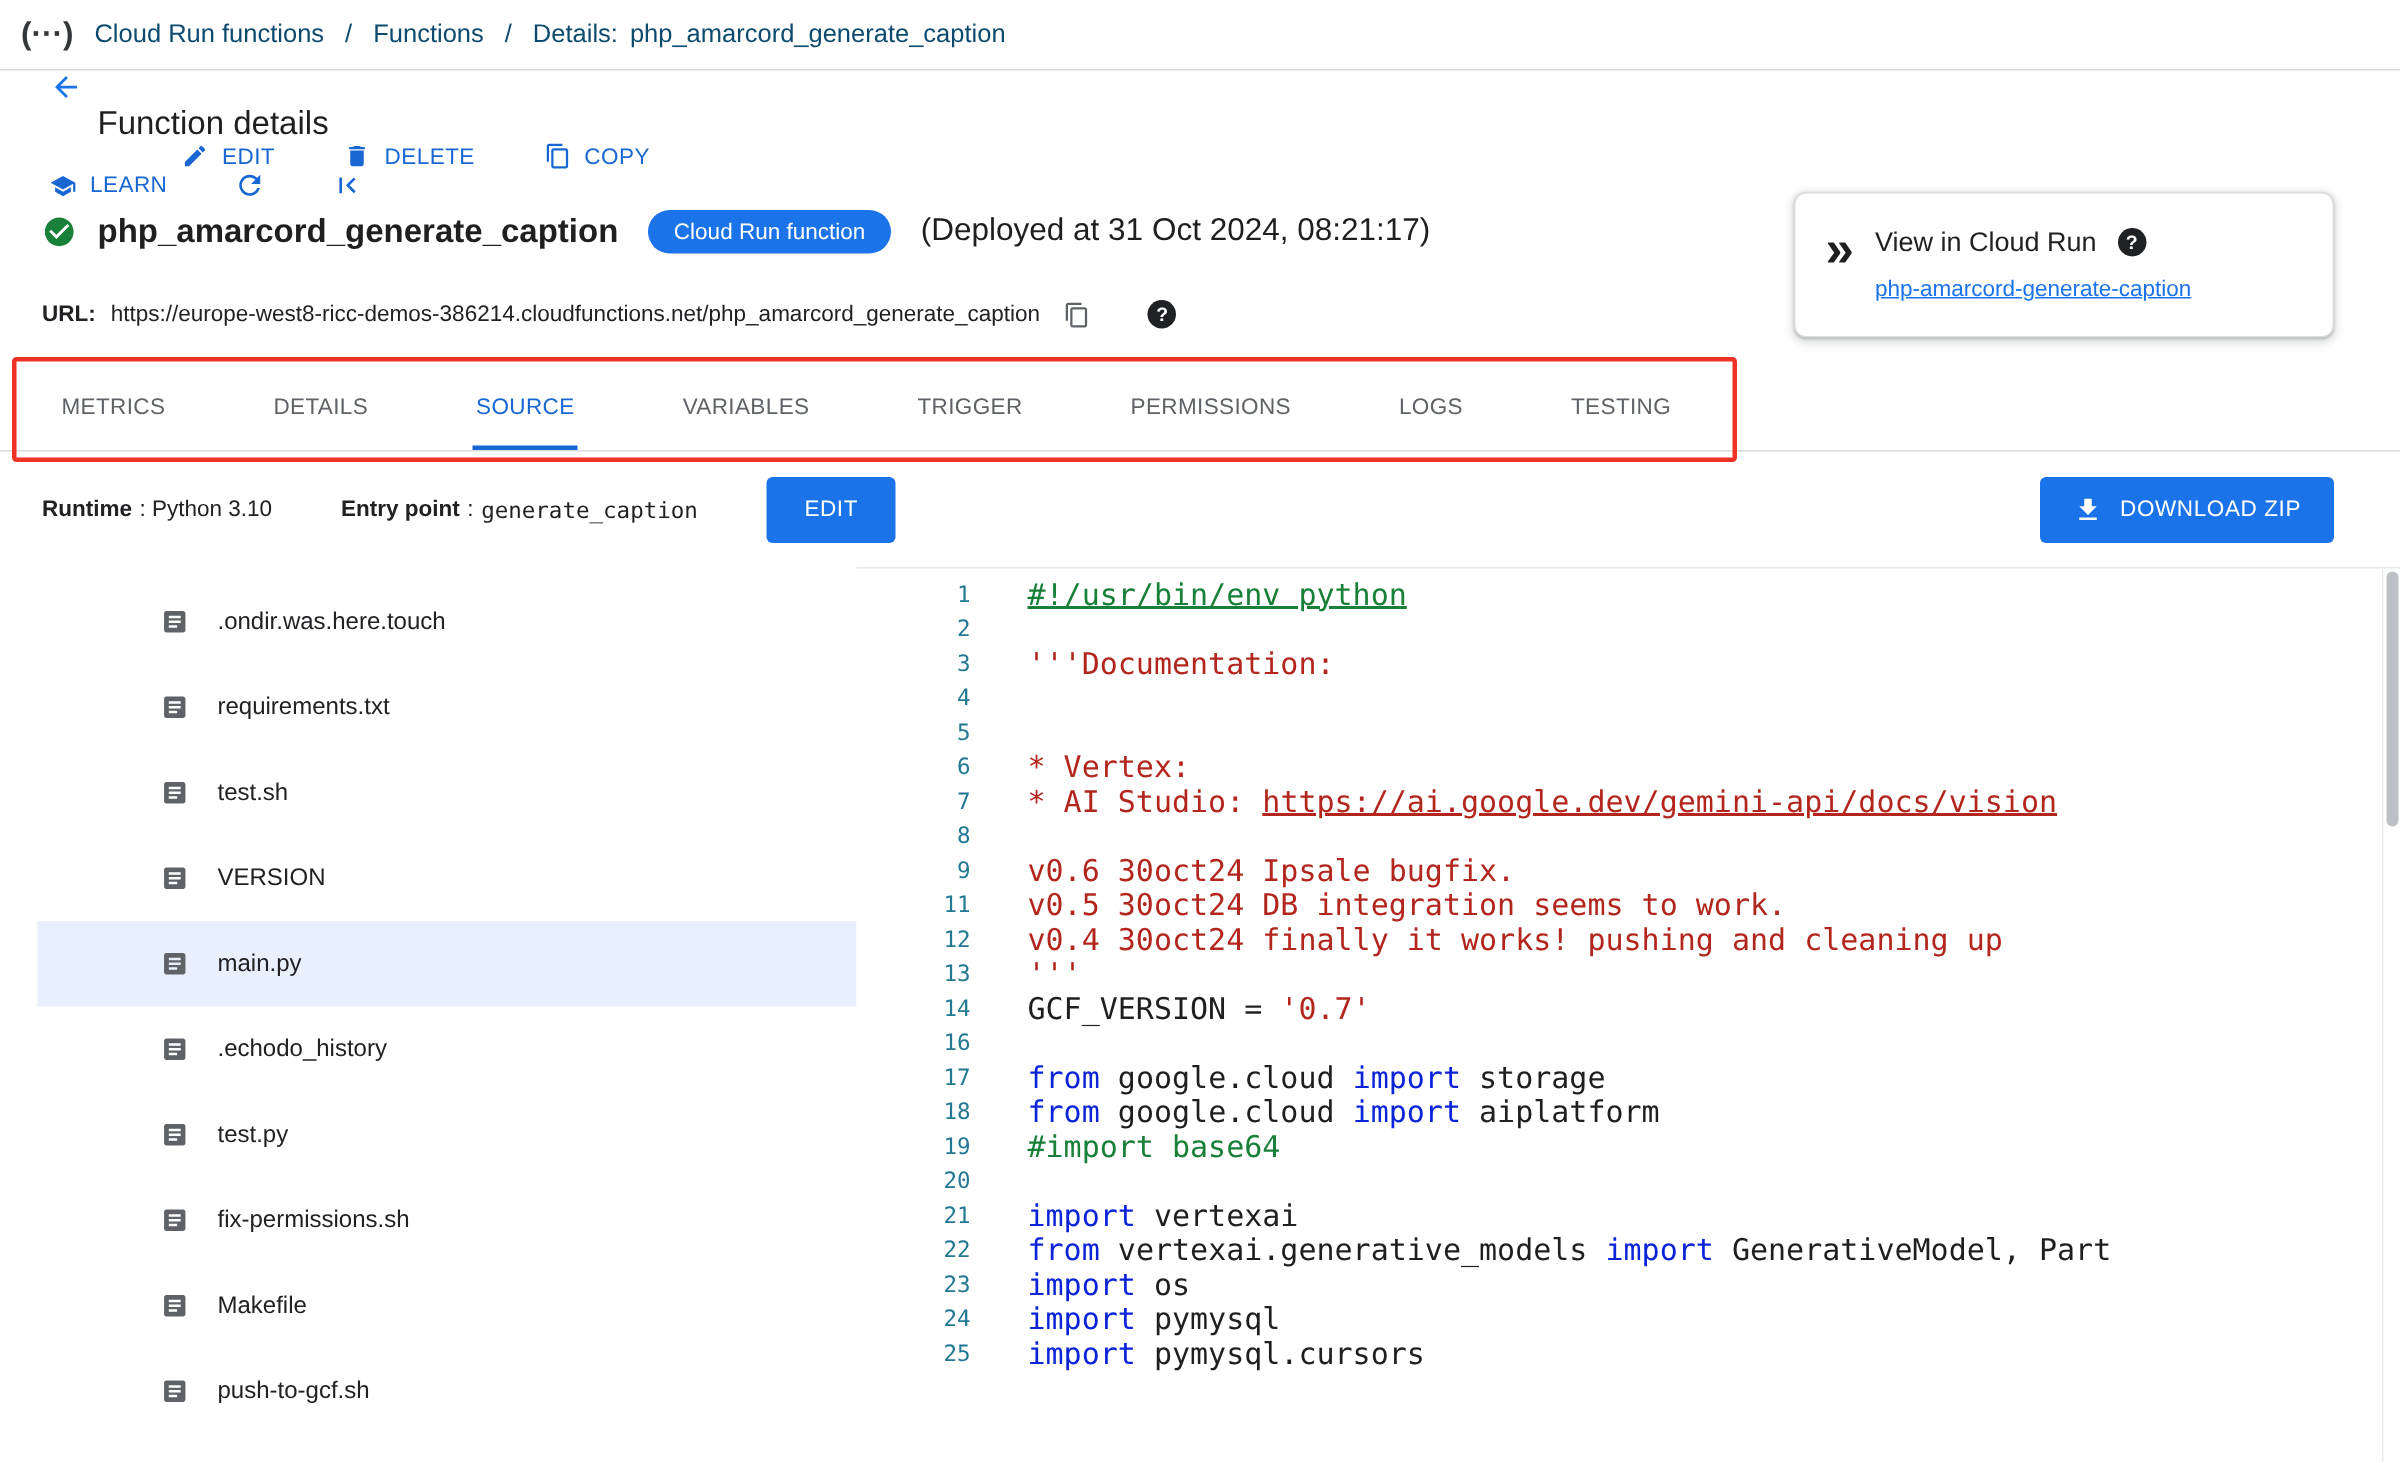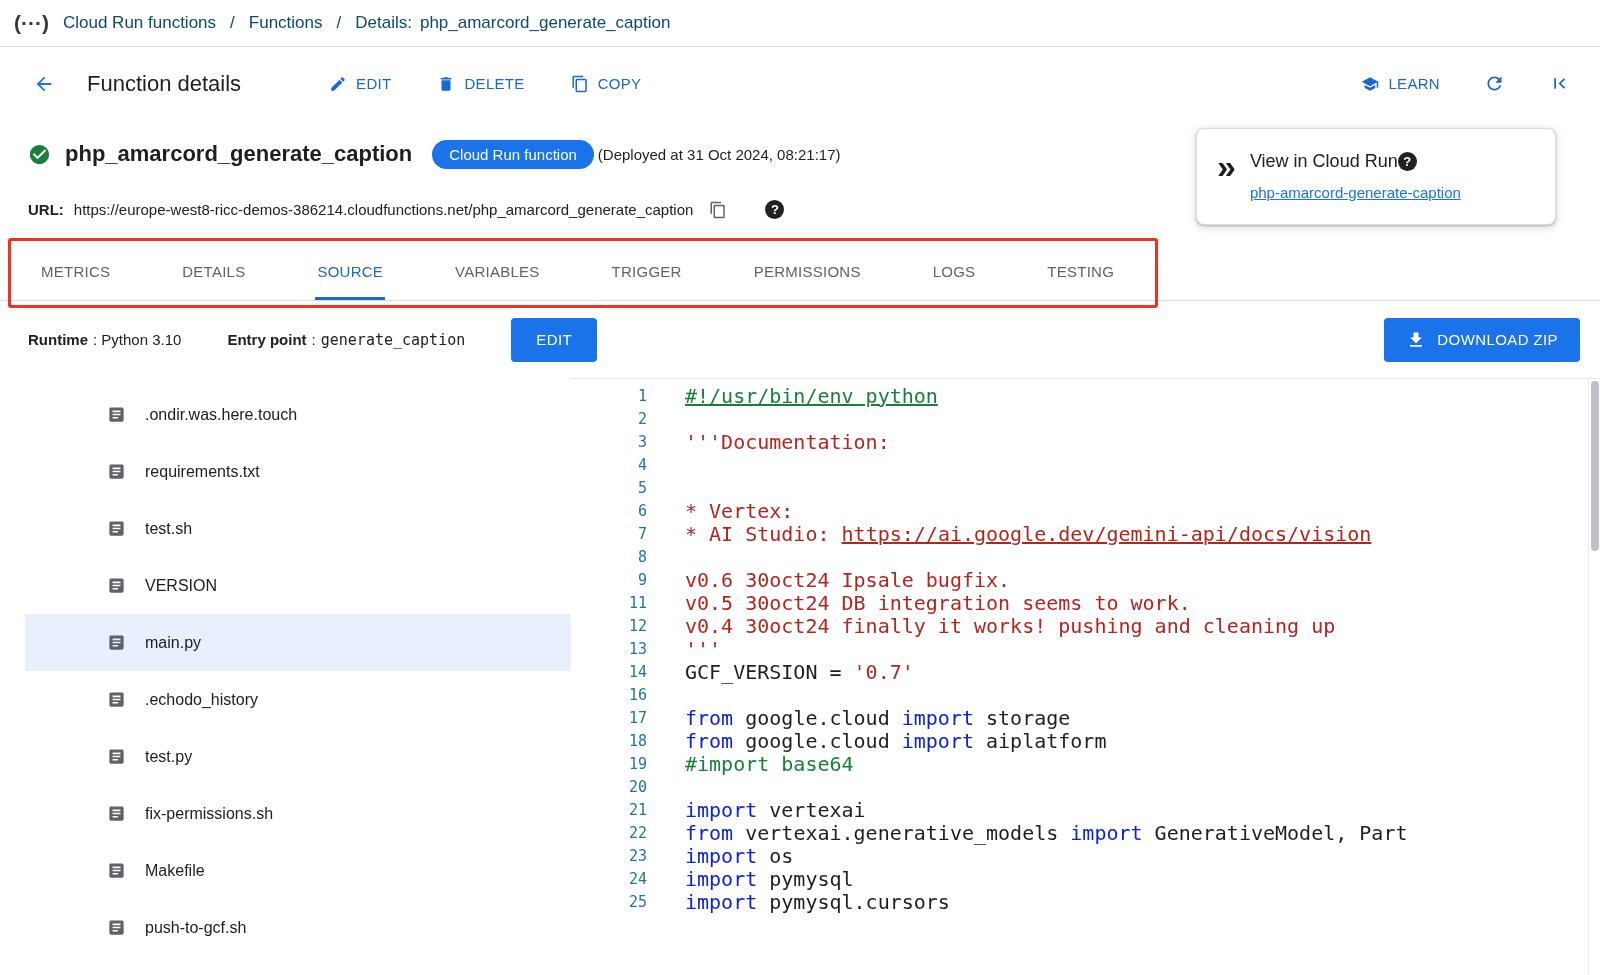"Function details" .action-bar { align-items: center -> none; flex-direction: none -> column }
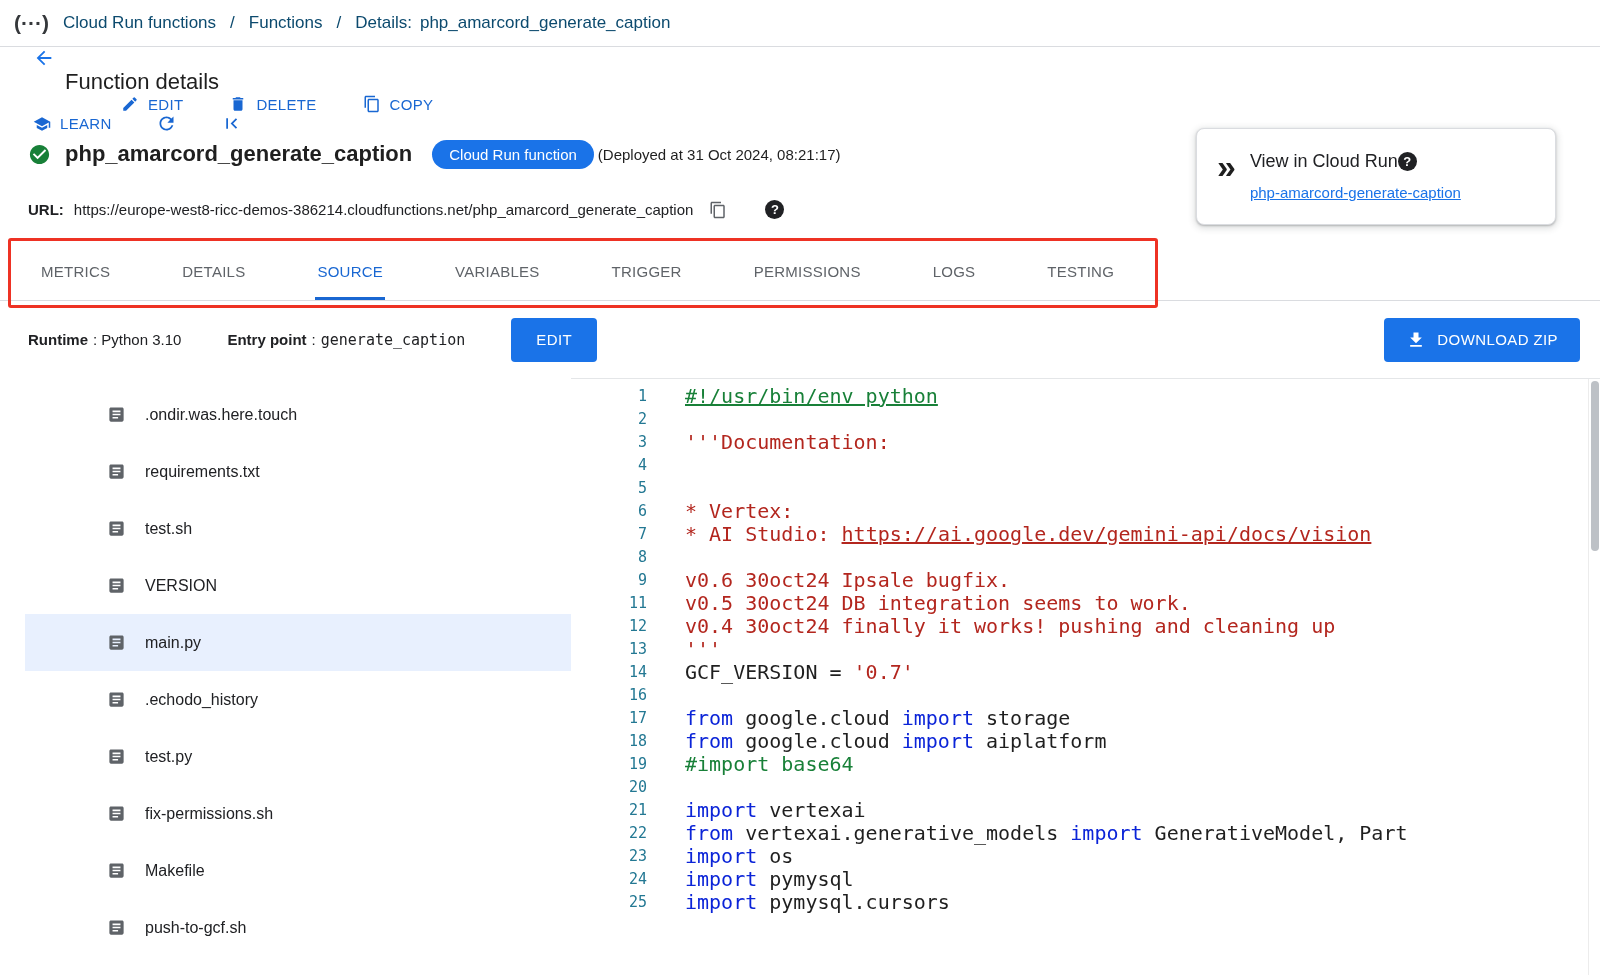"(Deployed at 31 Oct 2024," .deployed { font-size: 15px -> 21px; margin-left: 4px -> 20px }
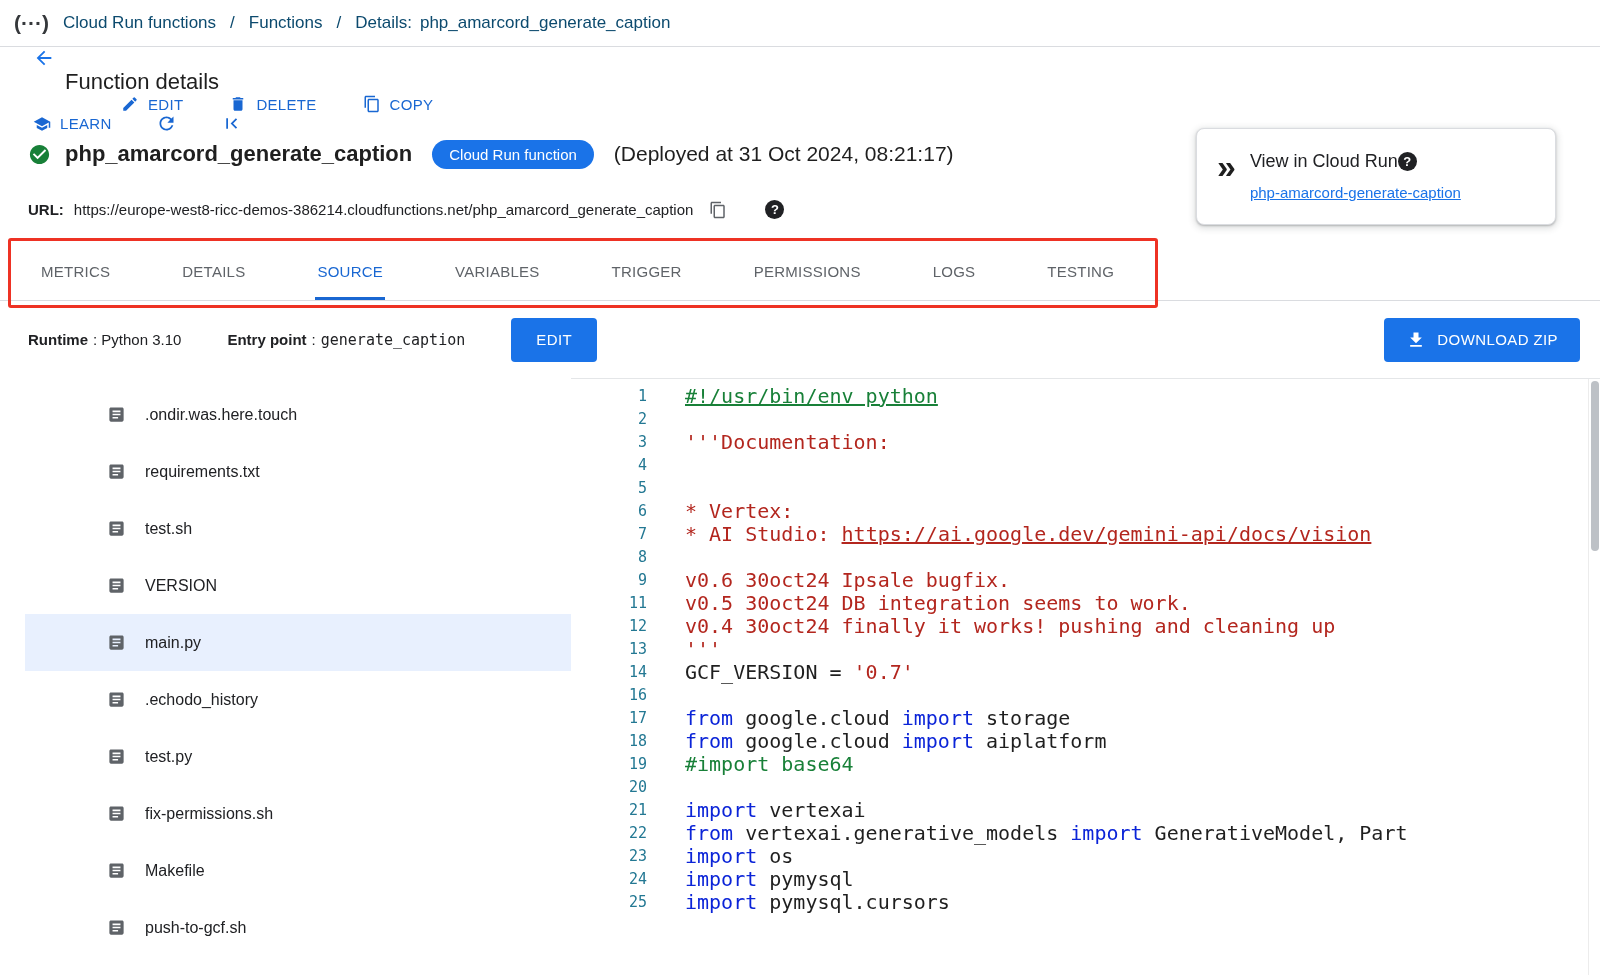"View in Cloud Run" .cr-title-row { gap: none -> 14px }
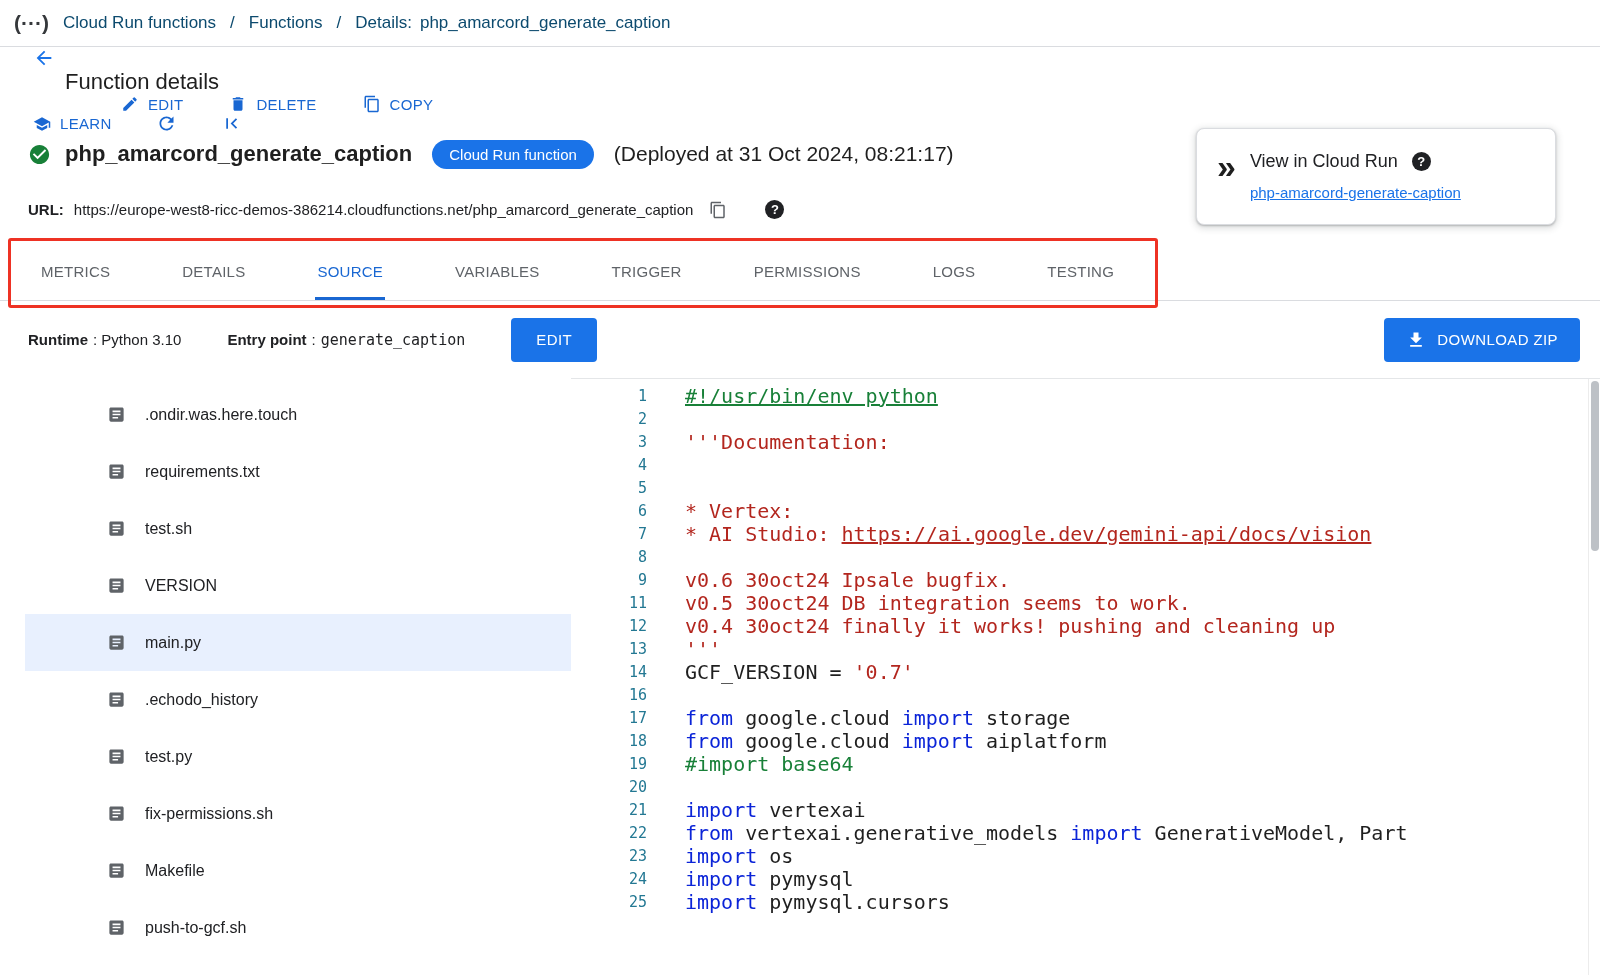"Runtime" .source-bar { padding: 0 20px 0 28px -> 0 44px 0 28px }
